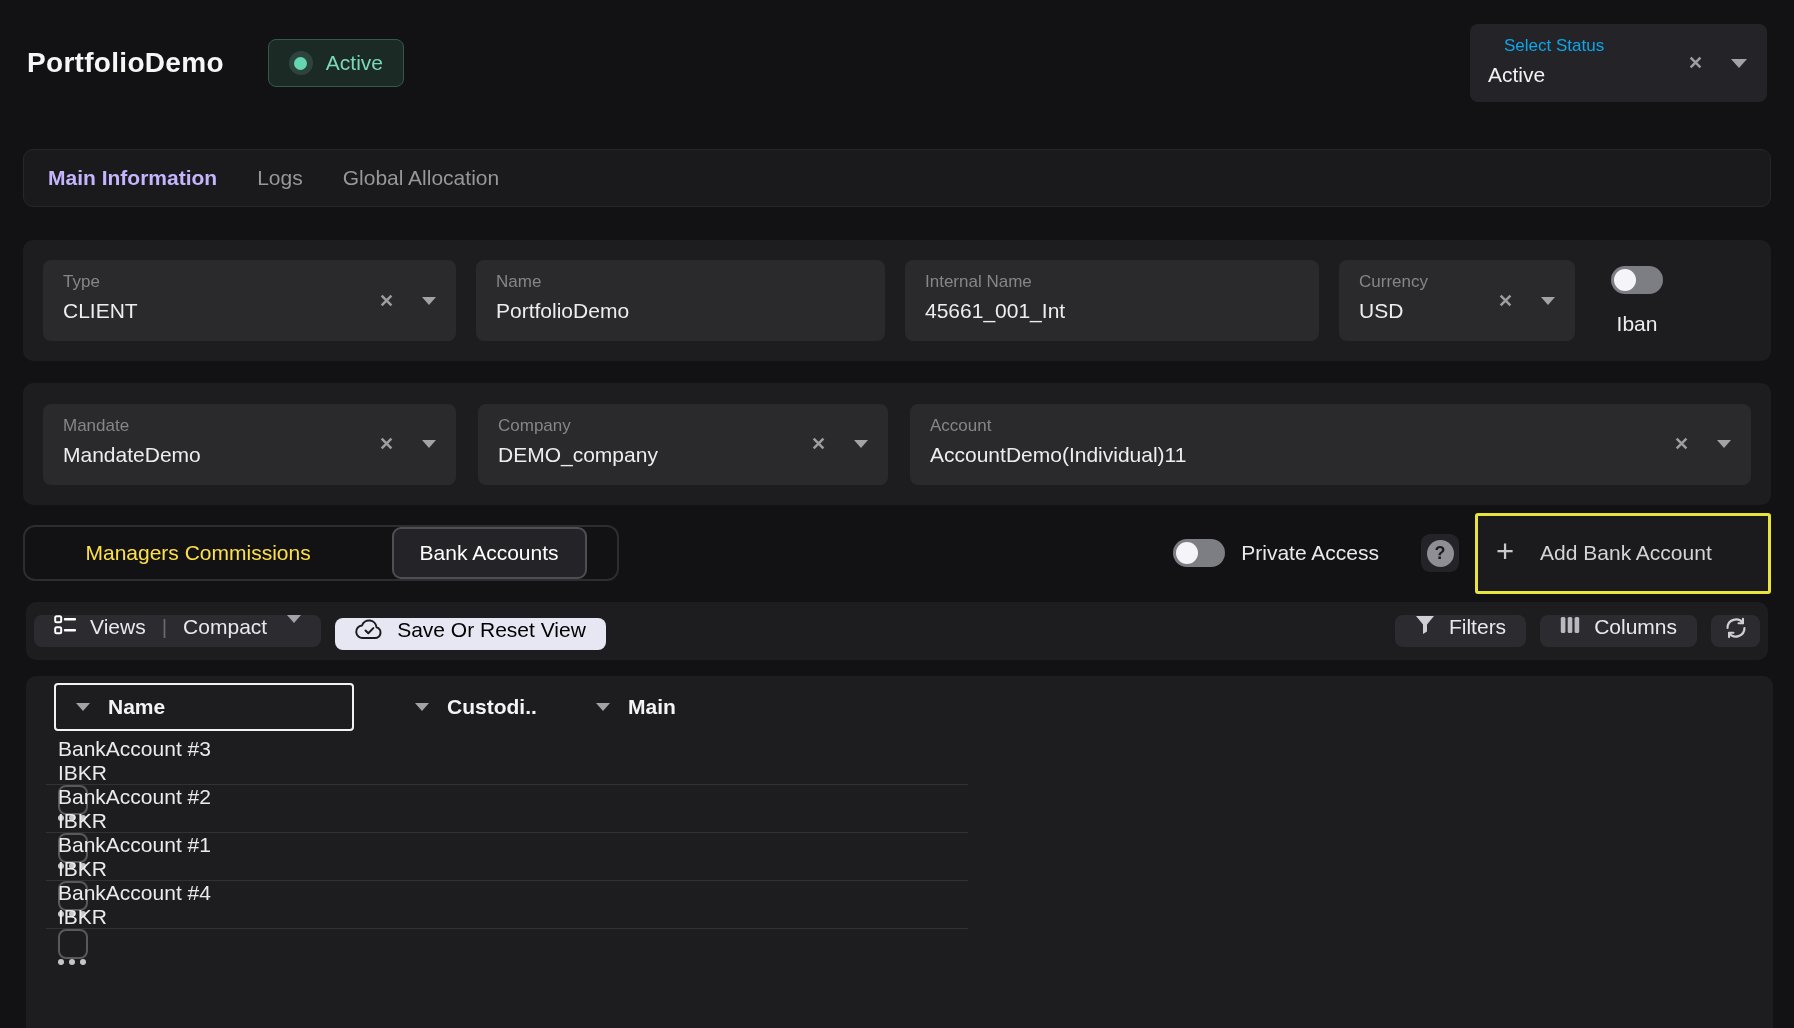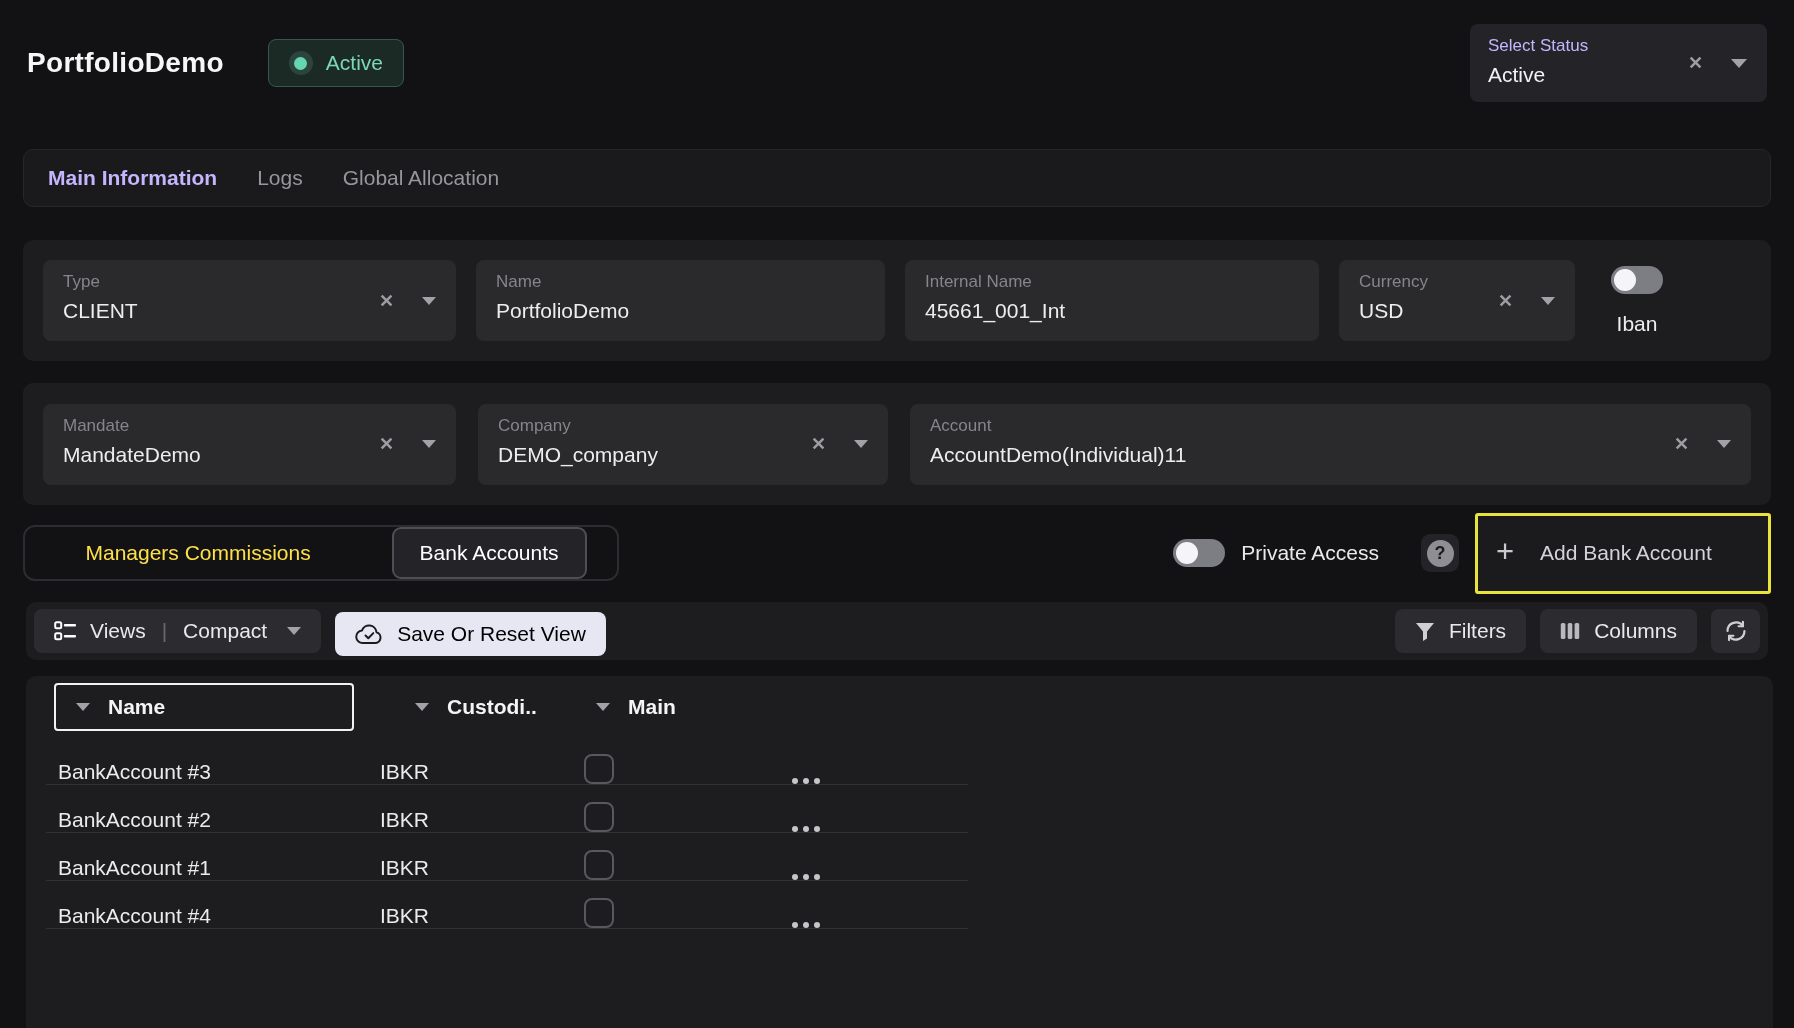"Select Status" .ss-label { color: #c4b5fd -> #0ea5e9; margin-left: none -> 16px }
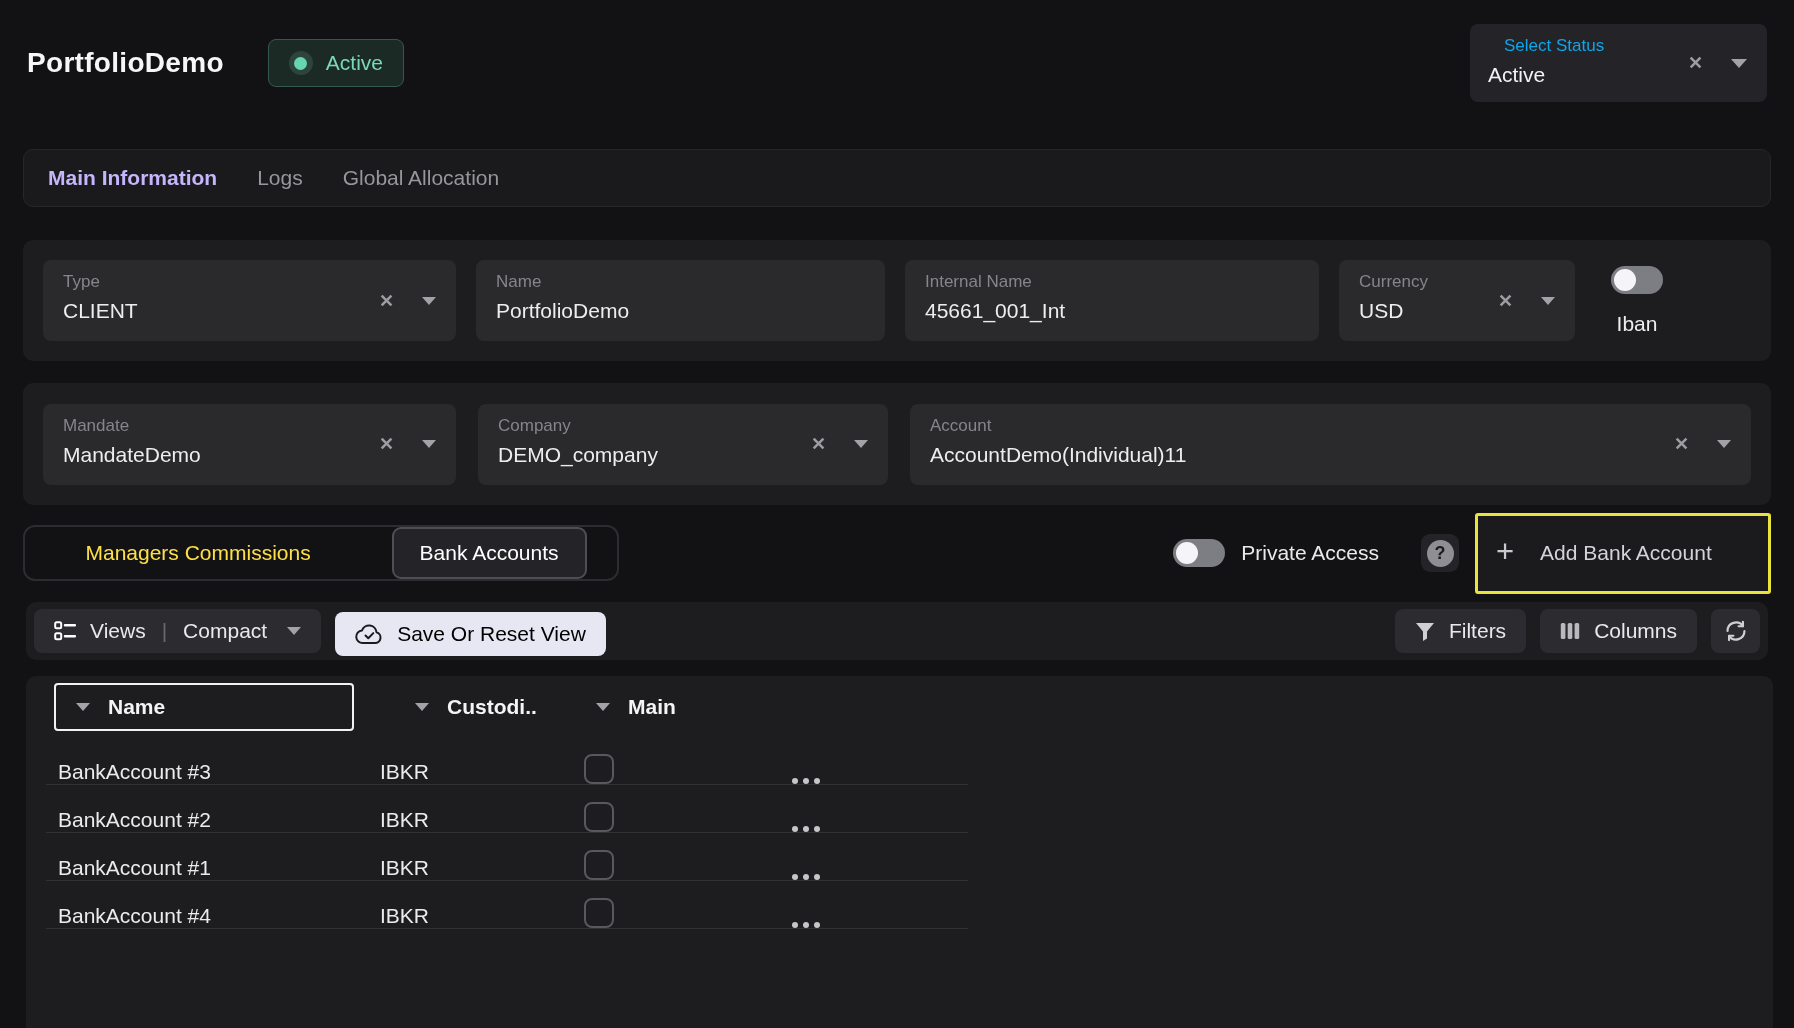"Views" .tb-btn { align-items: center -> flex-start; height: 44px -> 32px }
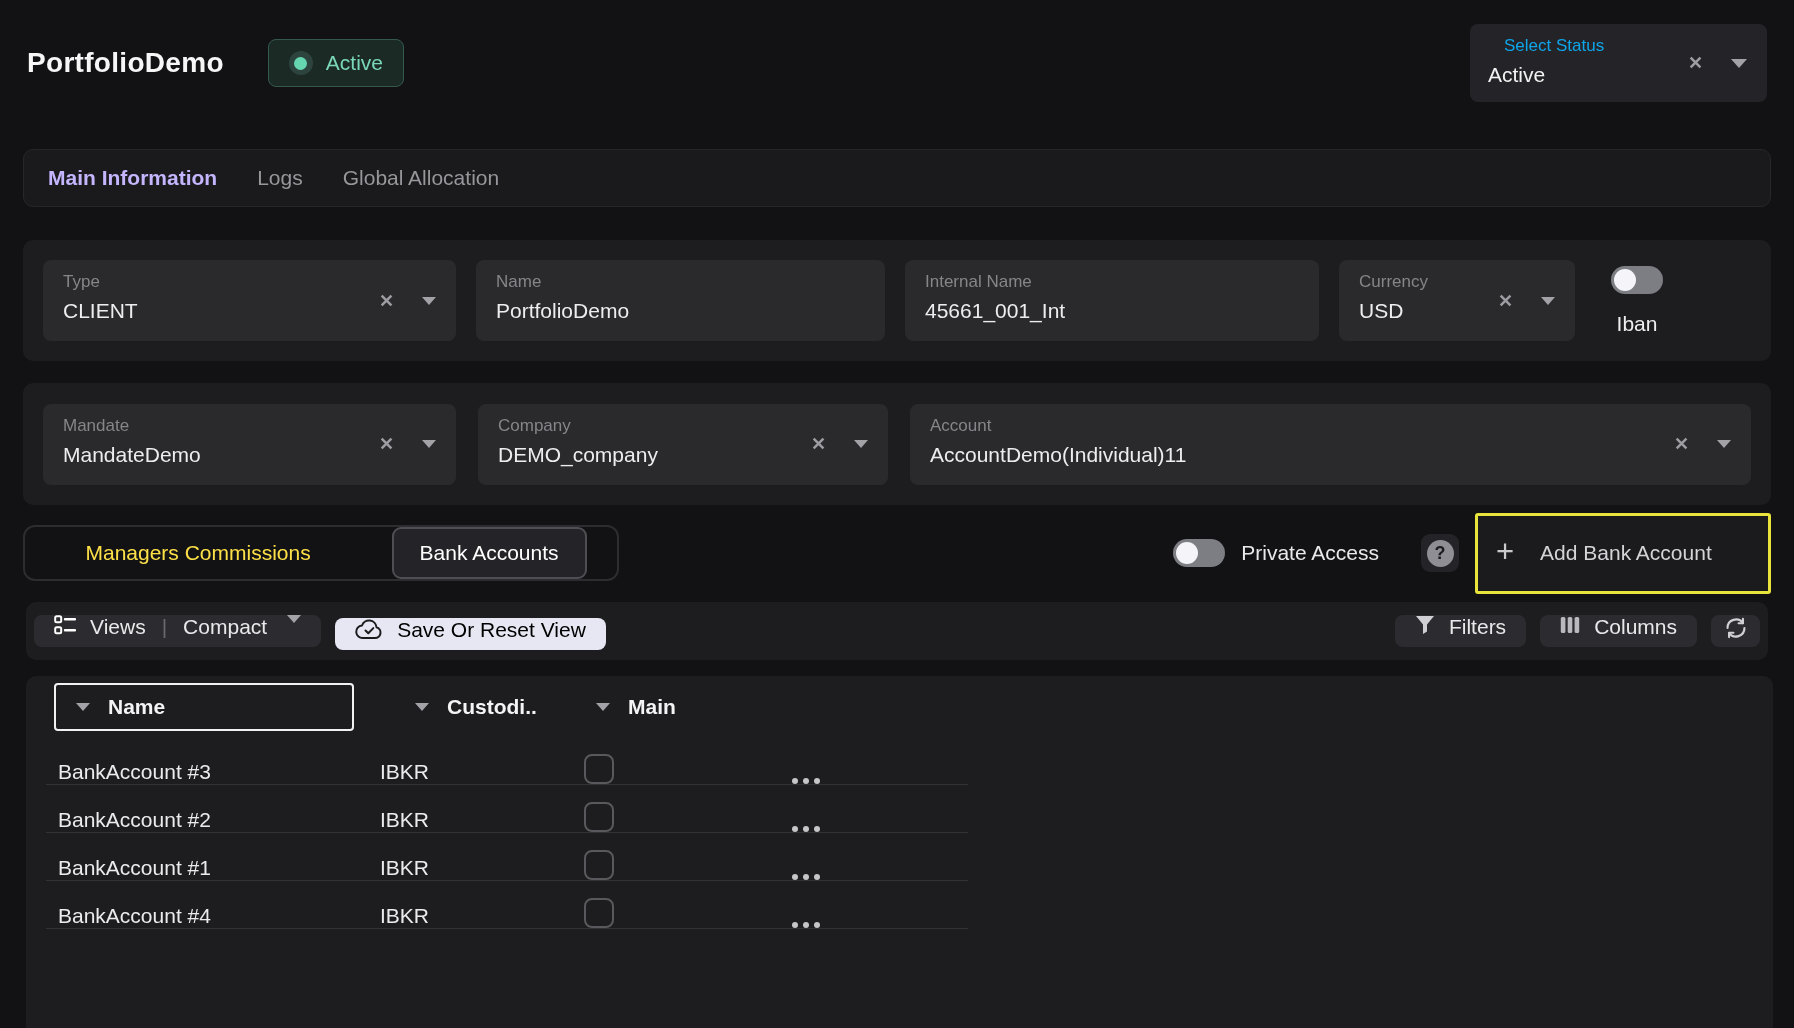"BankAccount #3" .tr { align-items: flex-end -> flex-start; flex-direction: none -> column }
